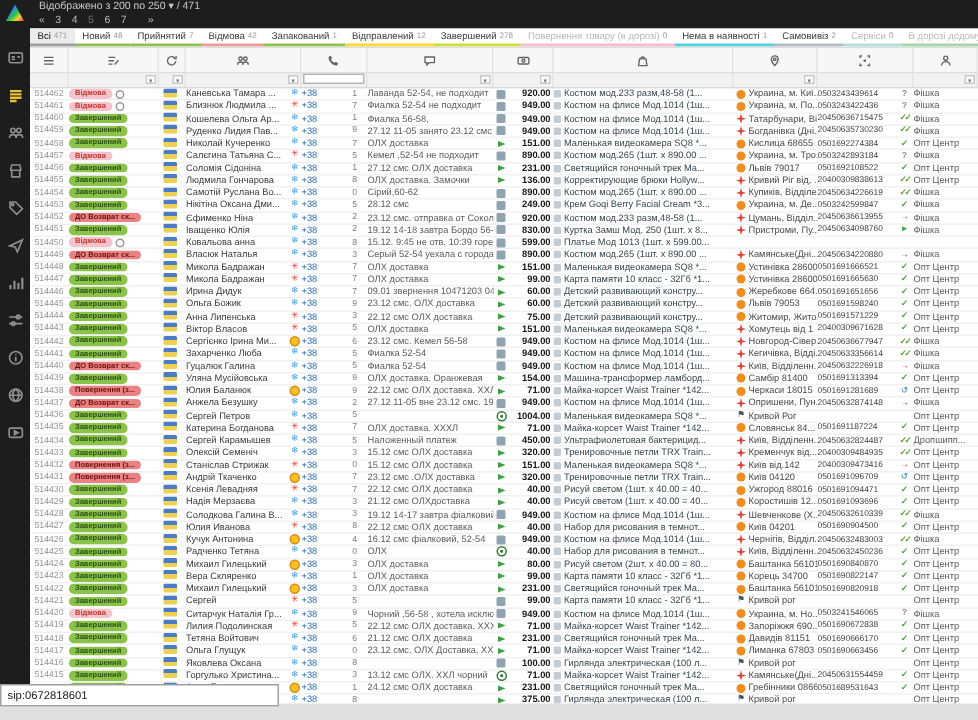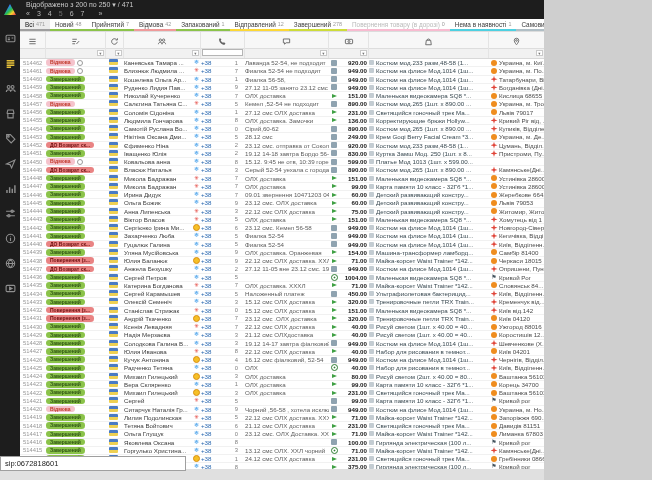"sip:0672818601" .app { width: 544px -> 652px }
